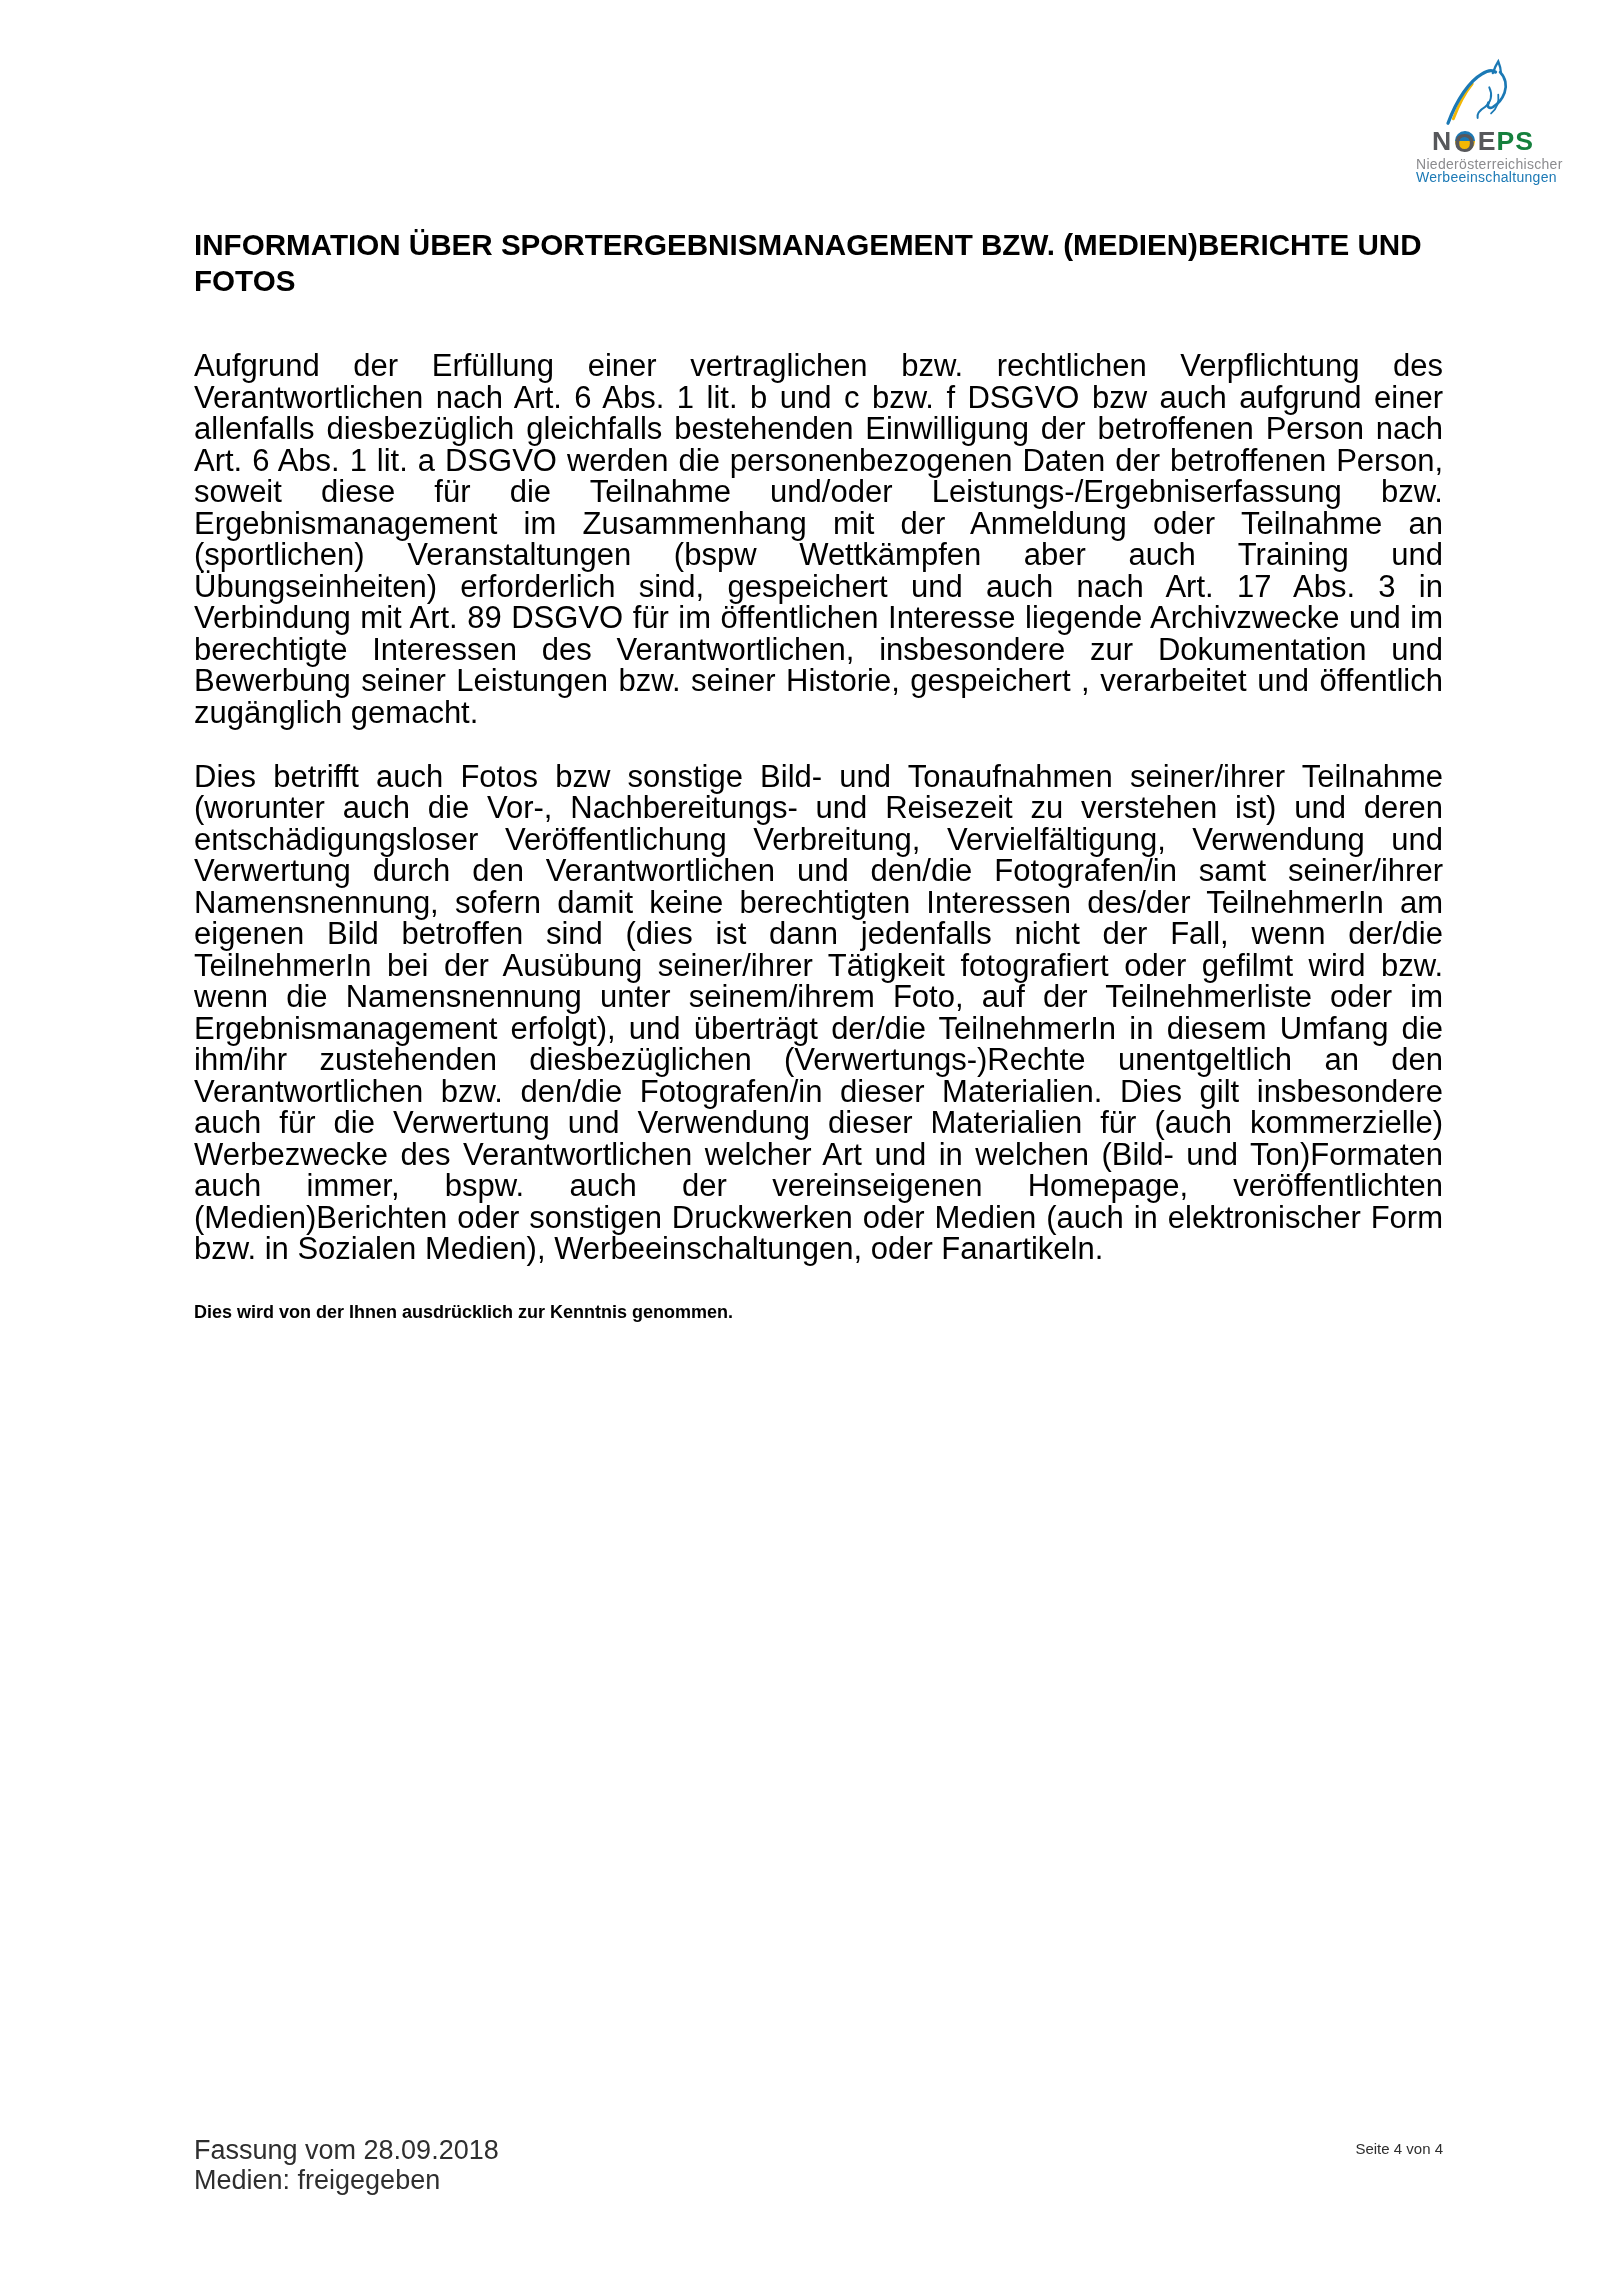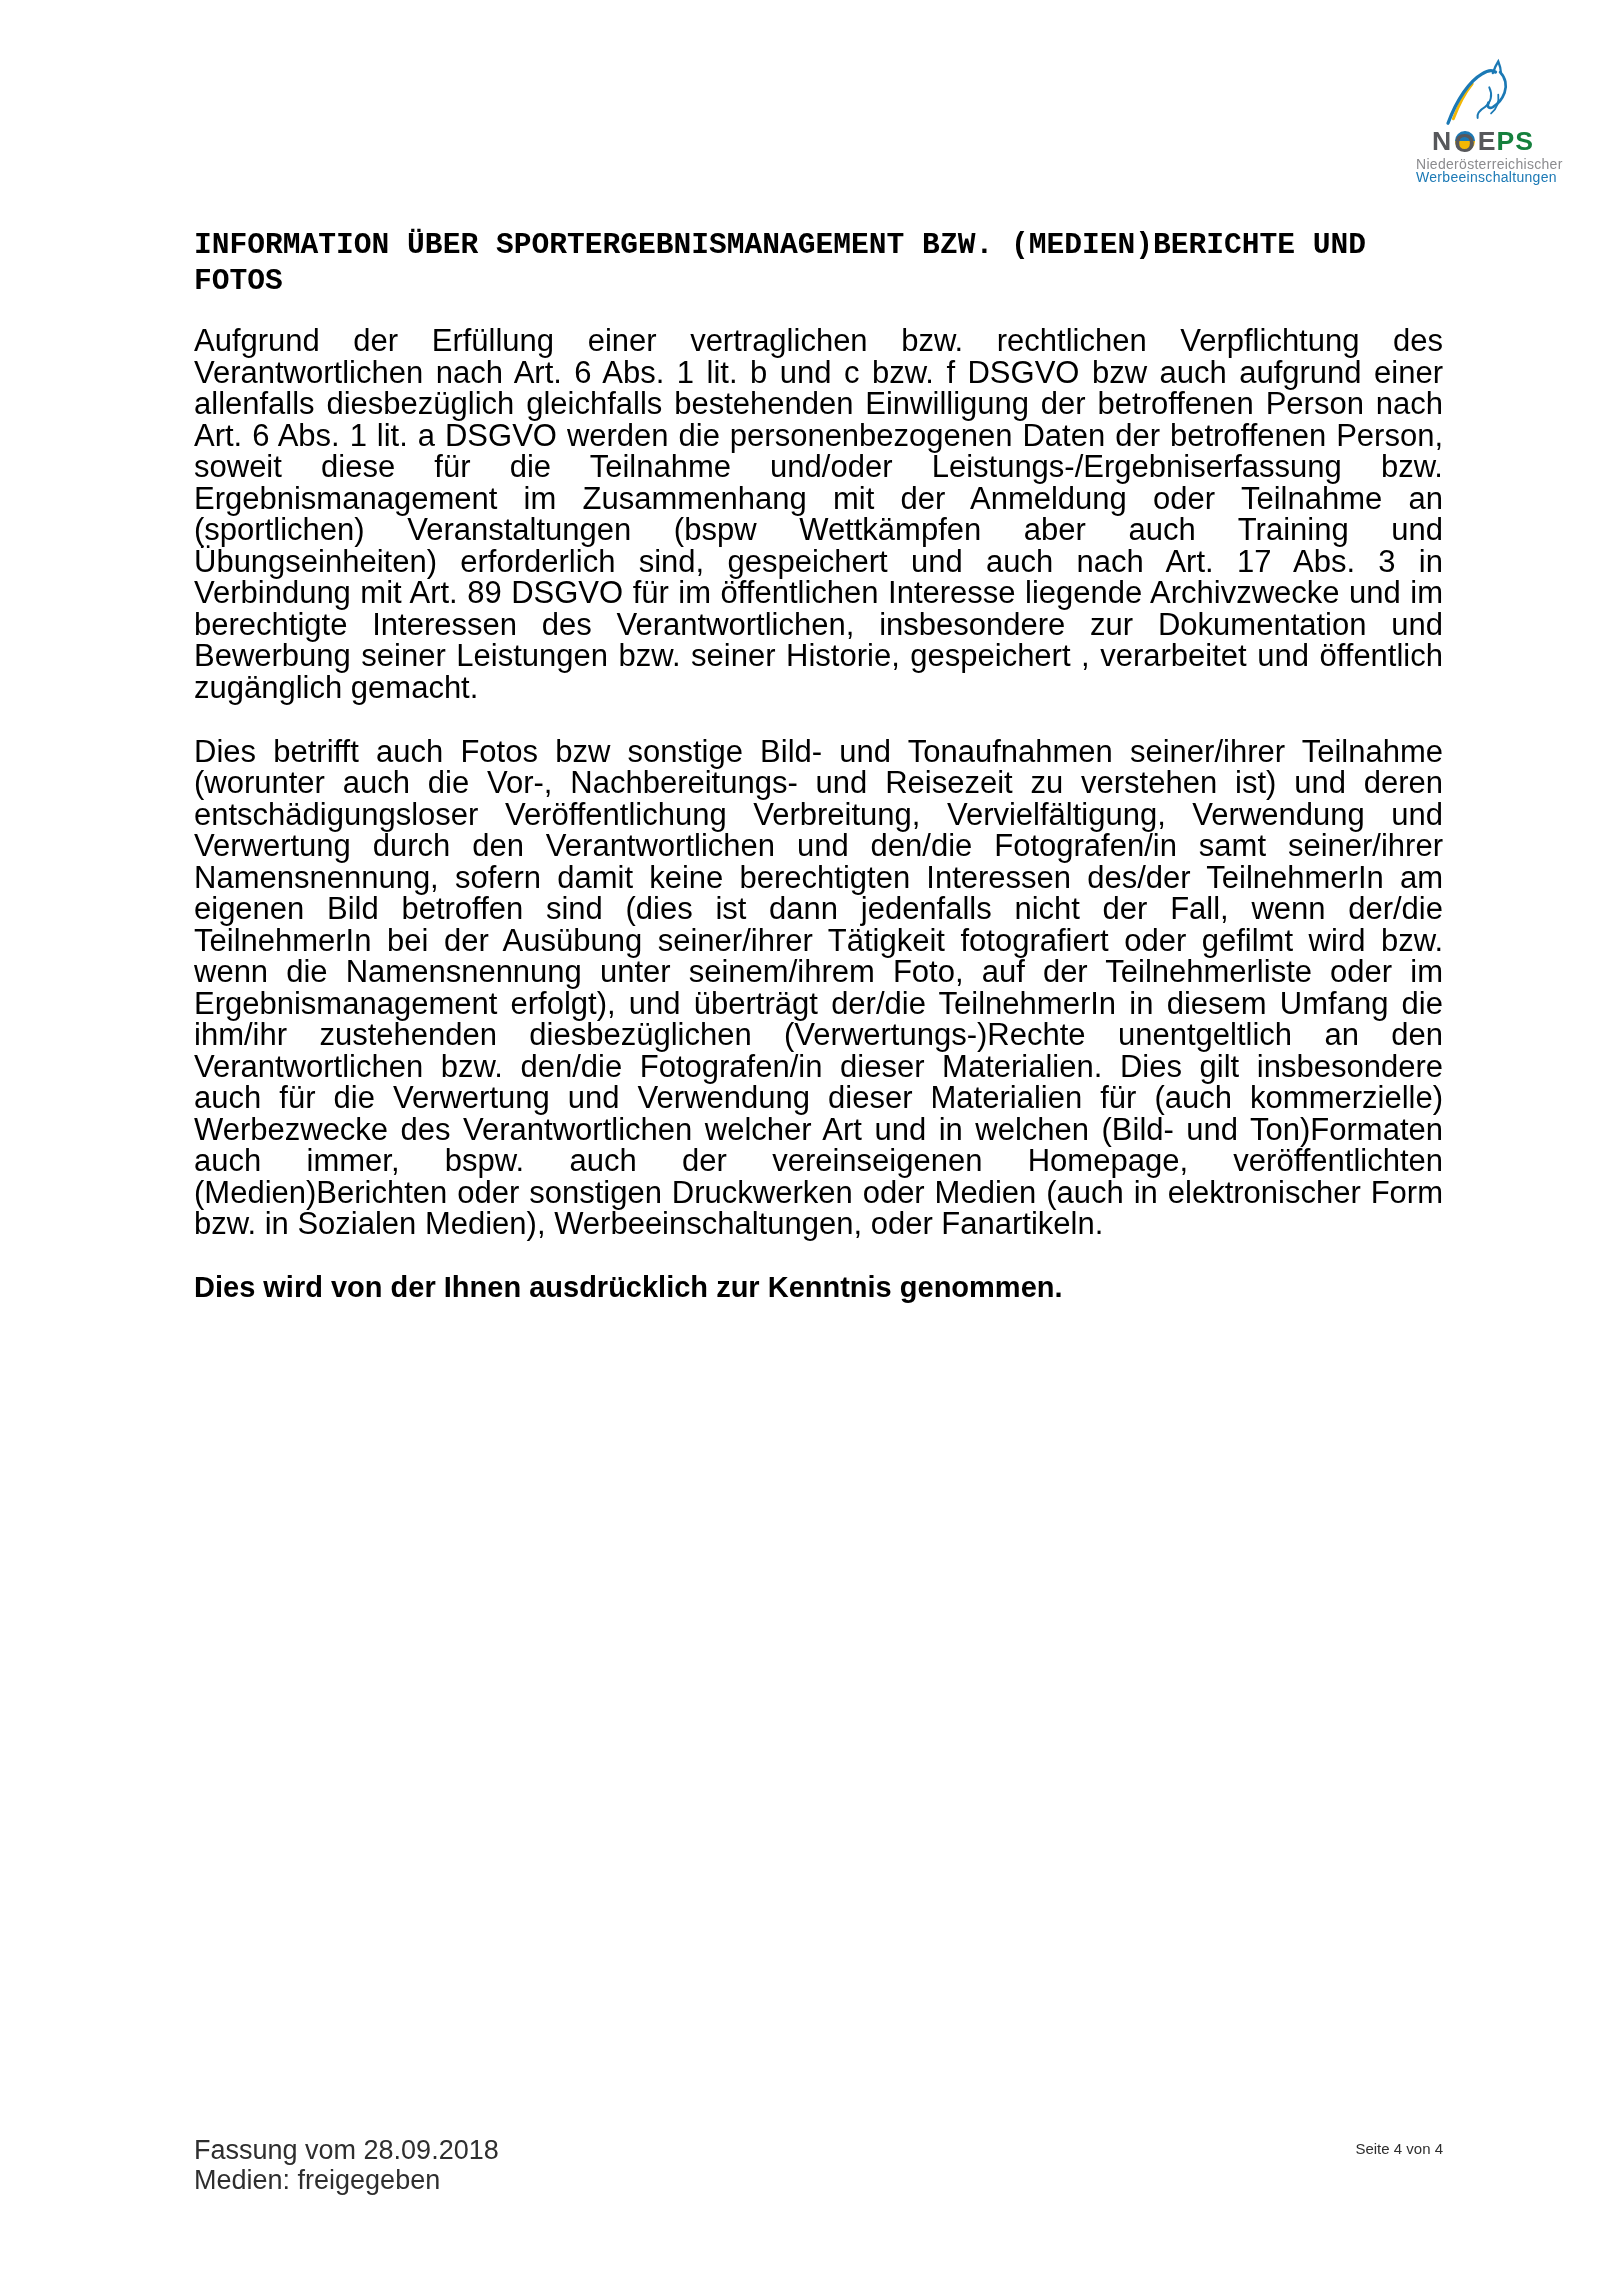"INFORMATION ÜBER SPORTERGEBNISMANAGEMENT" .doc-heading { font-family: Liberation Mono, monospace -> none; margin-bottom: 26px -> 51px }
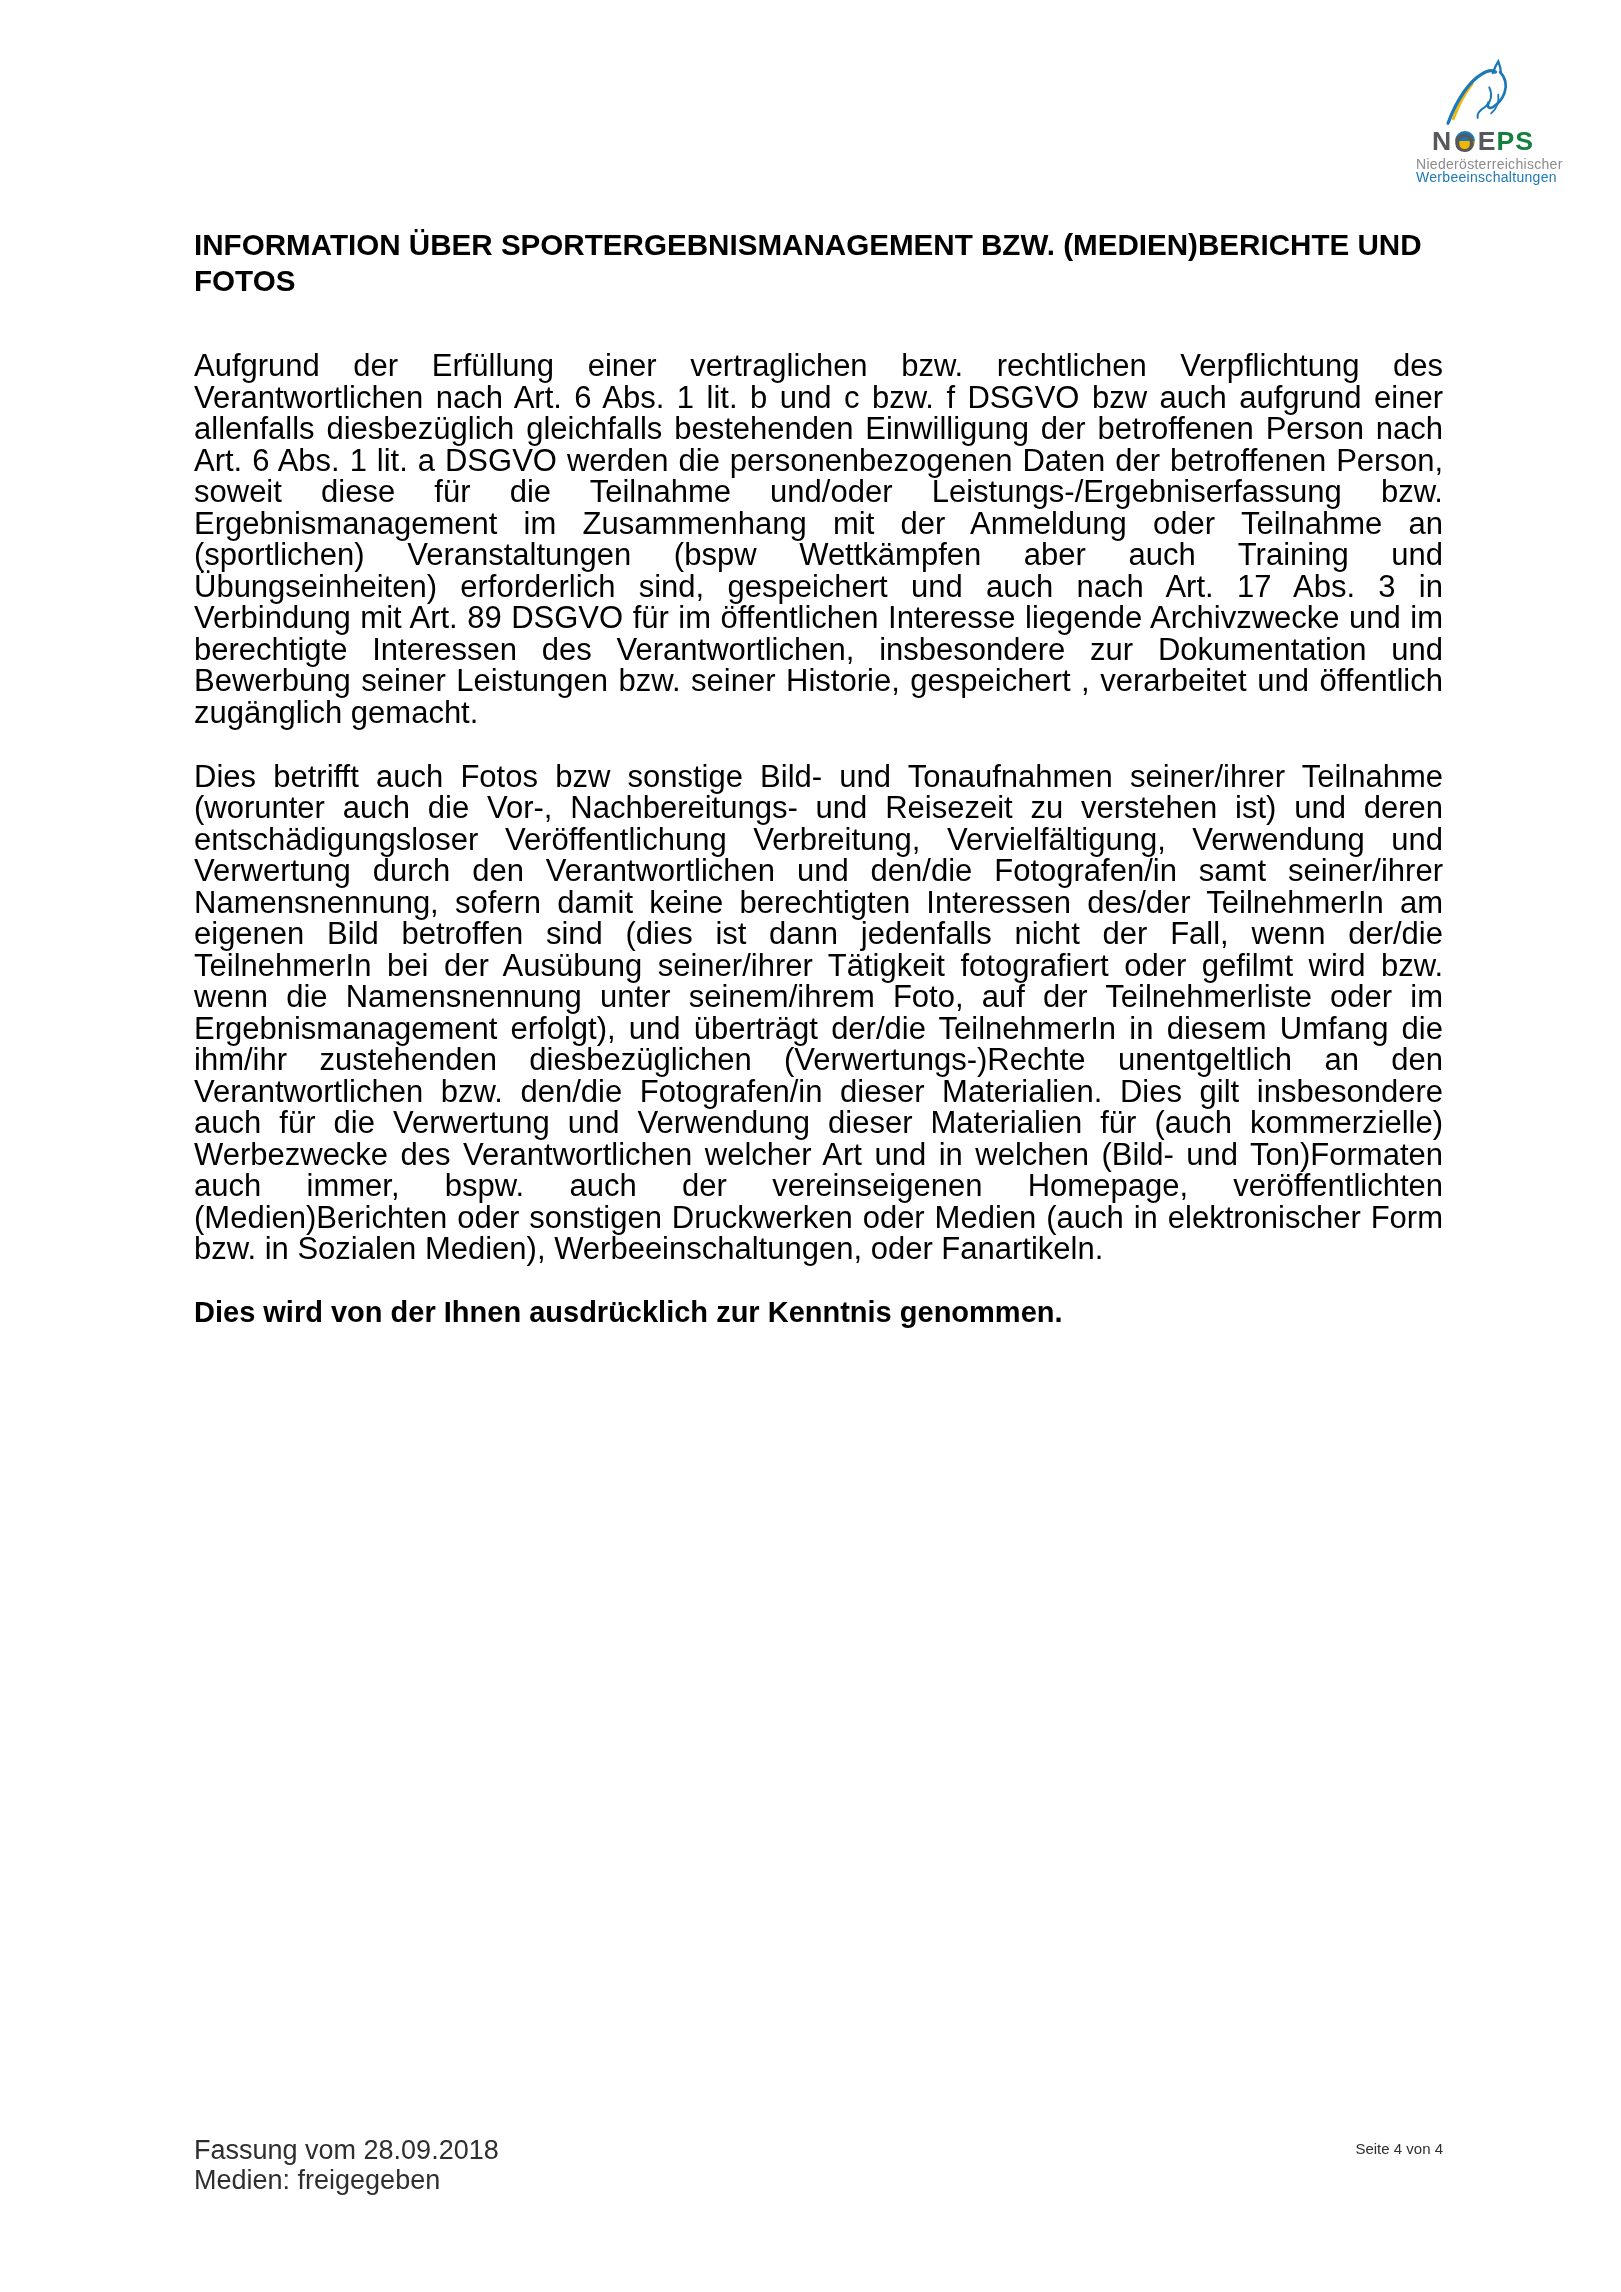"Dies wird von der Ihnen" .doc-ack { font-size: 29px -> 18px }
